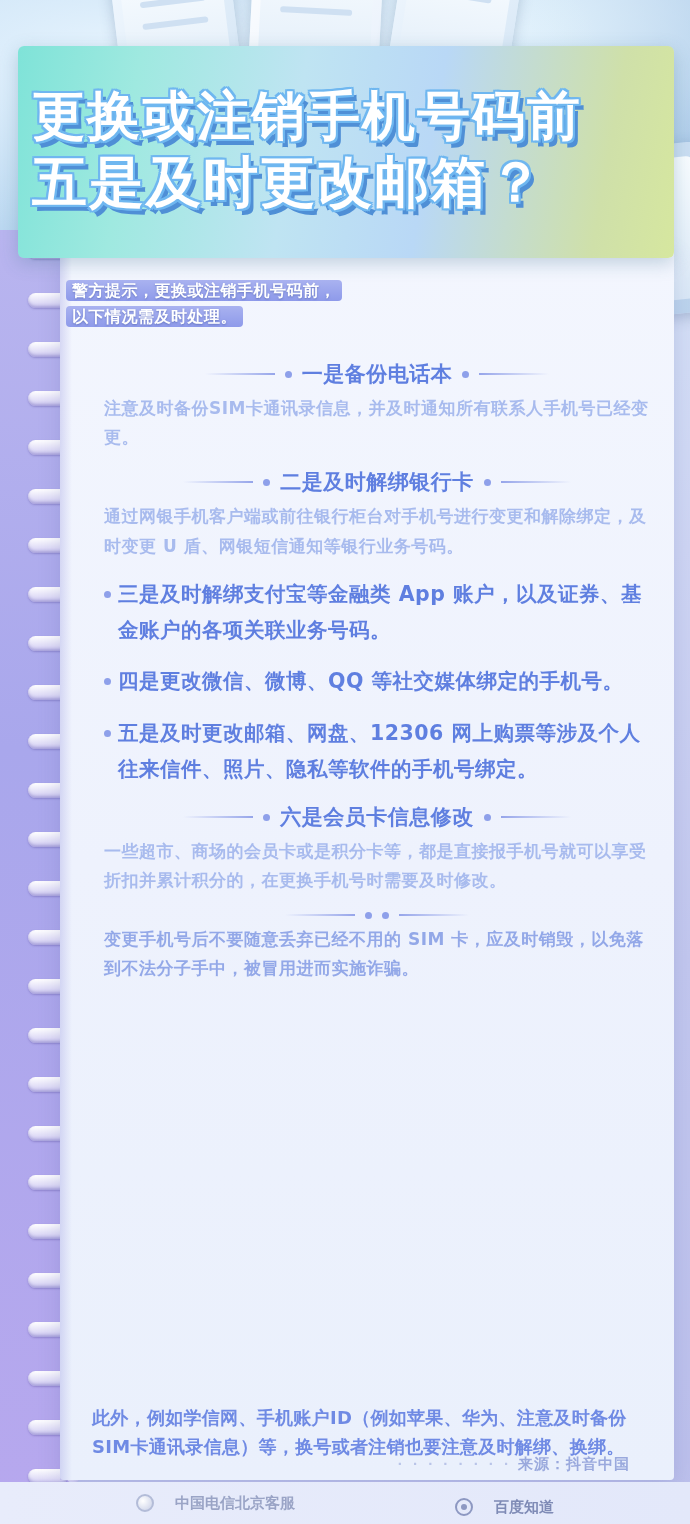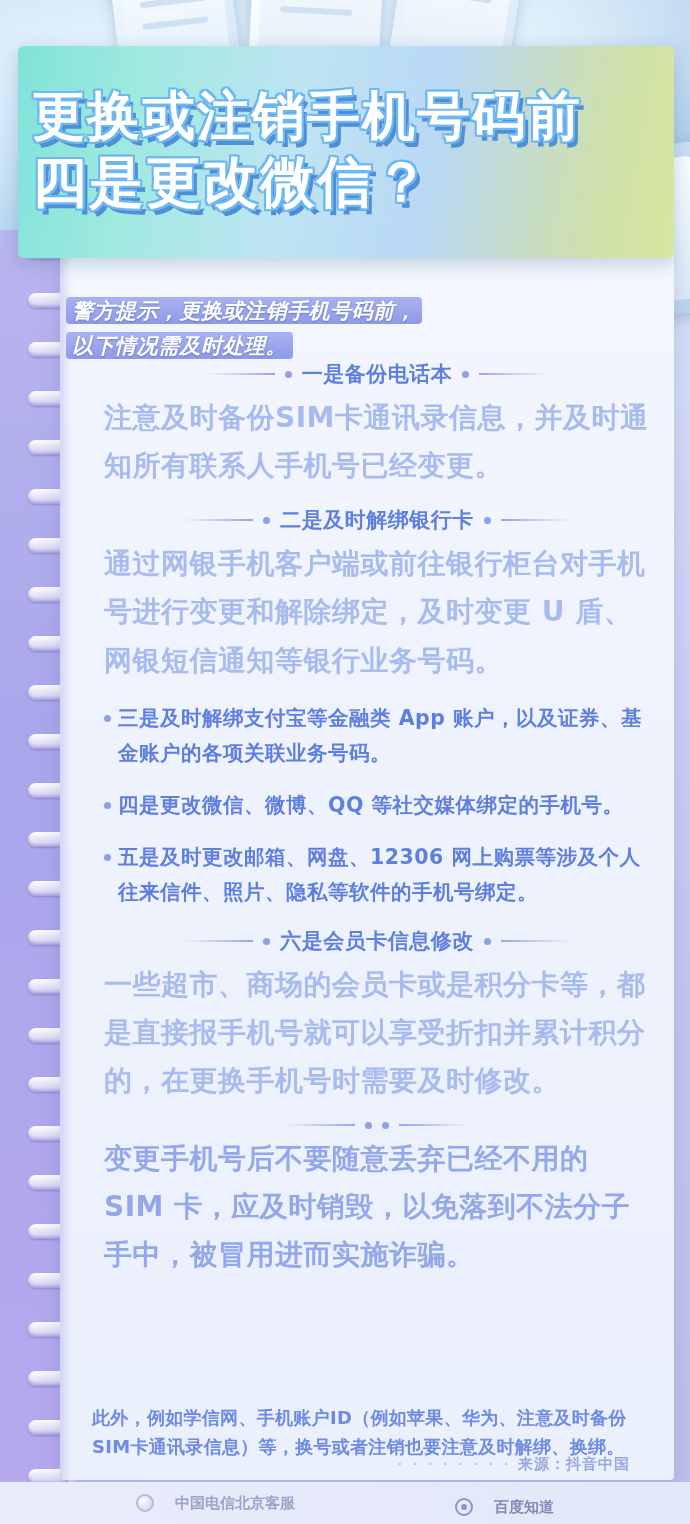"四是更改微信？" div.title-line { text: 四是更改微信 -> 五是及时更改邮箱 }
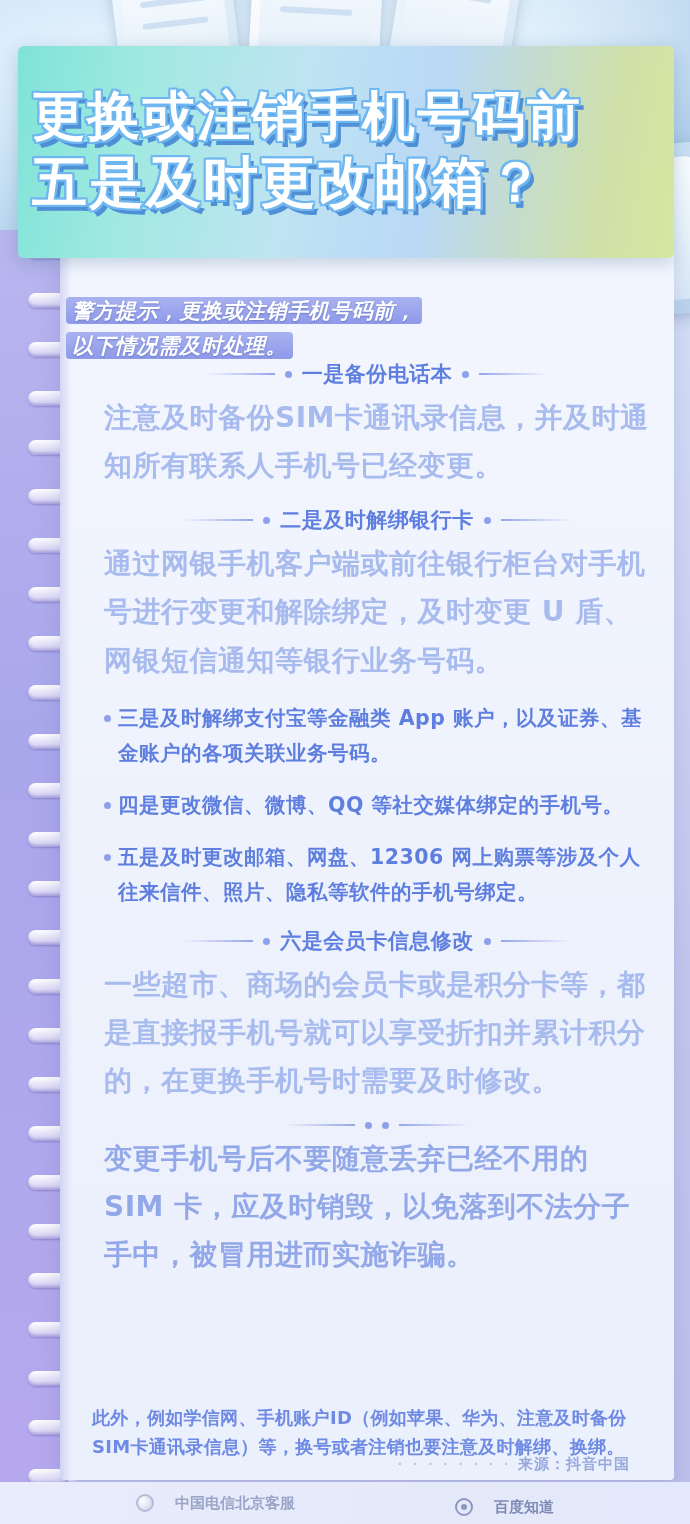"警方提示，更换或注销手机号码前，" .notice { font-size: 21px -> 16px; font-style: italic -> none; top: 288px -> 272px }
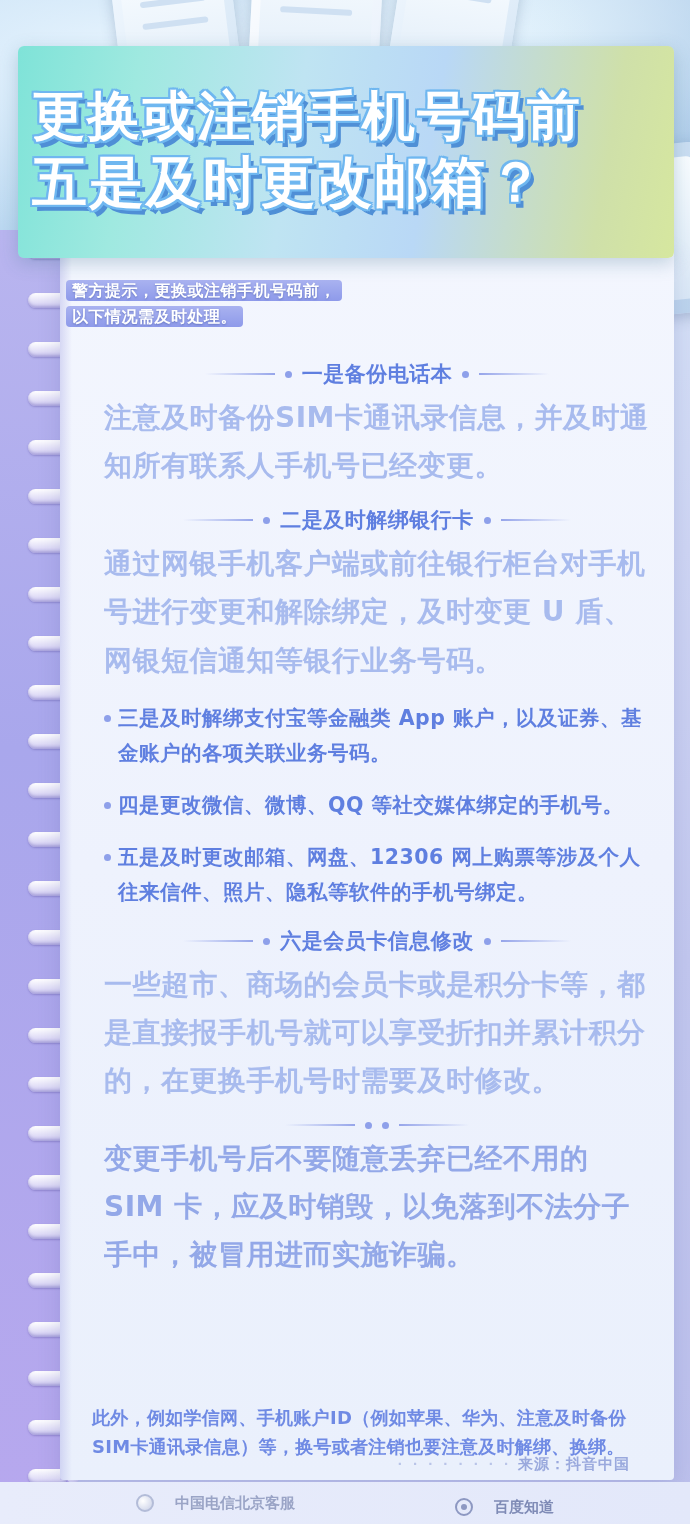"注意及时备份SIM卡通讯录信息，并及时通知所有联系人手机号已经变更。" .sec-body { font-size: 28px -> 17px }
